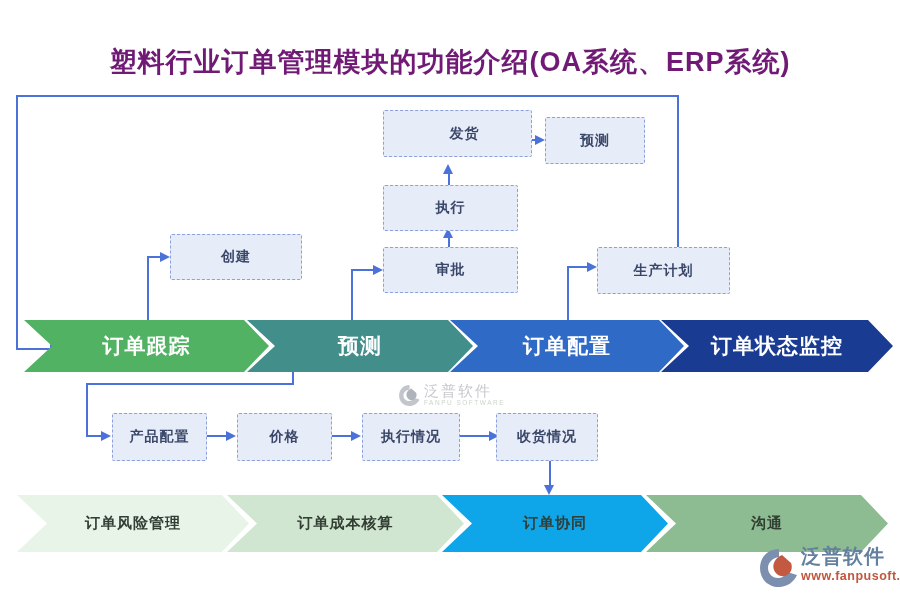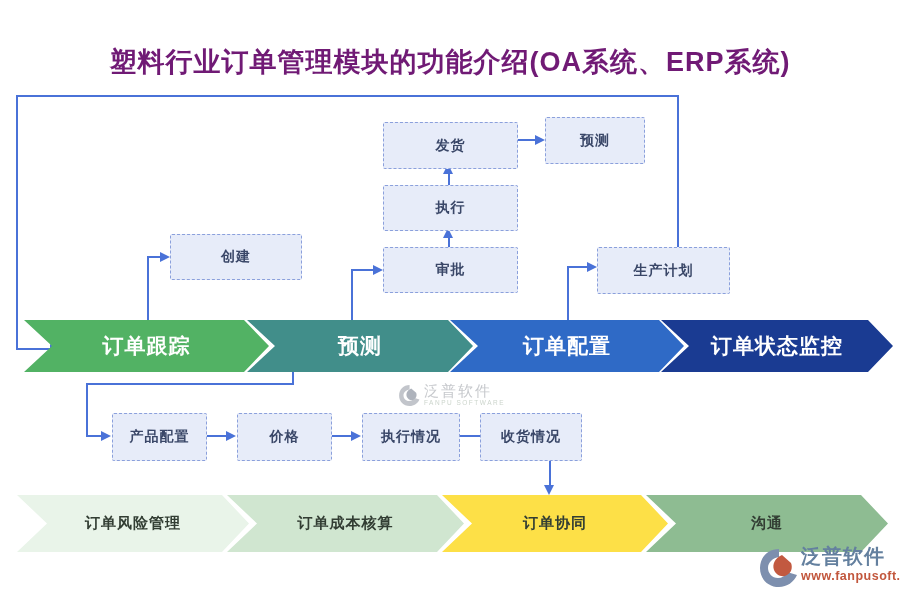"发货" div.fbox { padding-left: none -> 14px; top: 122px -> 110px }
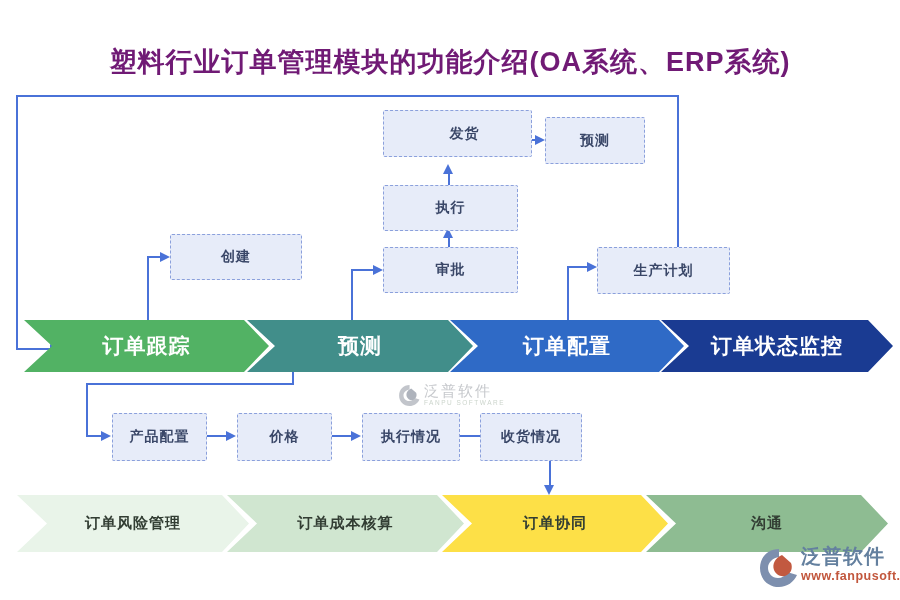"收货情况" div.fbox { left: 480px -> 496px }
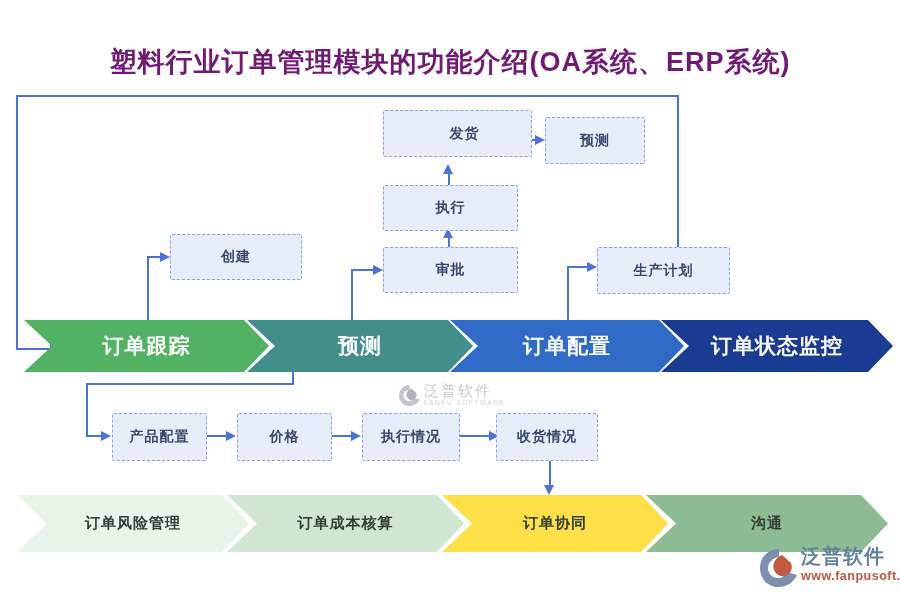"订单协同" div.band2 { background: #fde047 -> #0ea5e9 }
